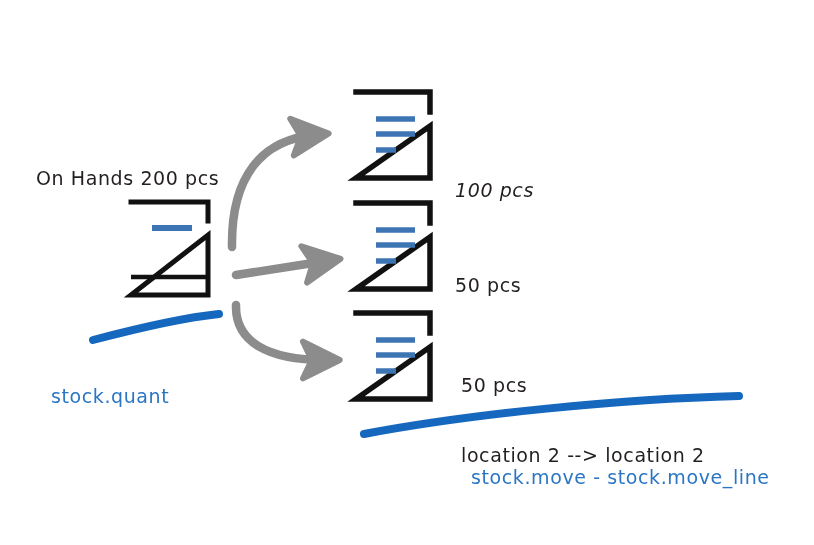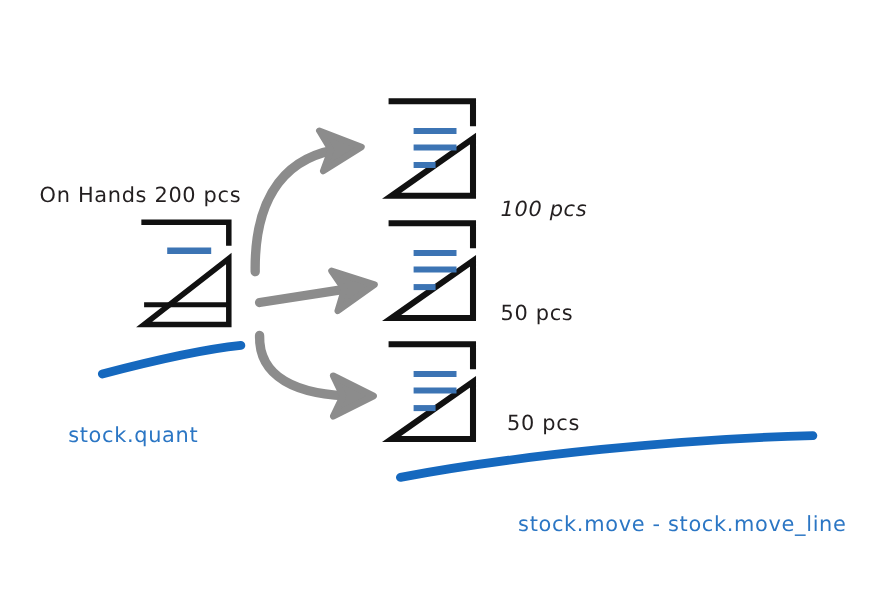"stock.quant" .label-quant { left: 62px -> 51px }
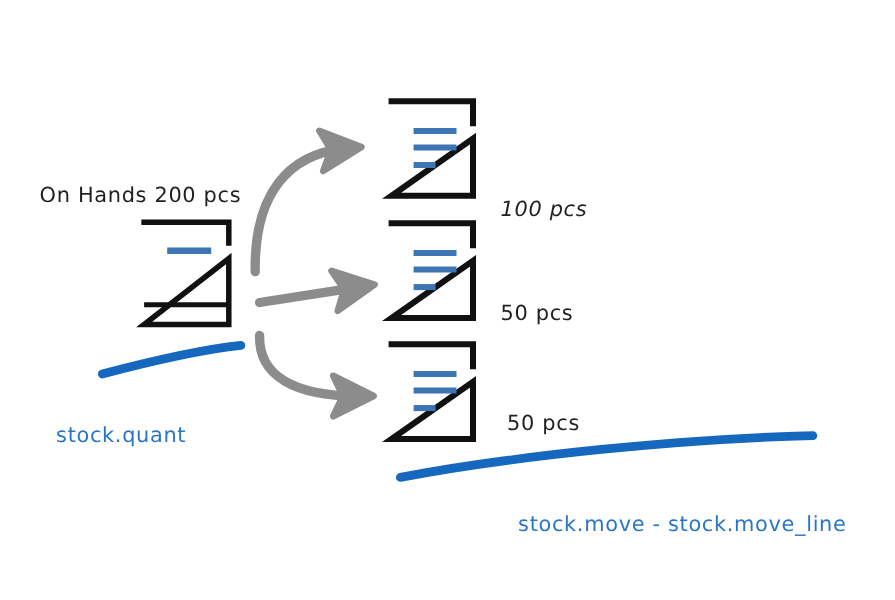"location 2 --> location 2" span.lbl-line { html: none -> <span>location 2 --&gt; location 2</span> }
